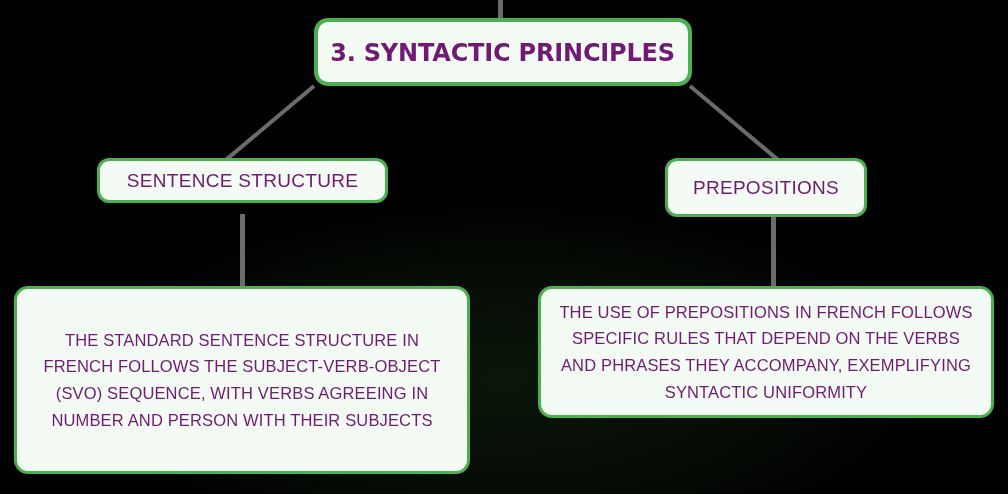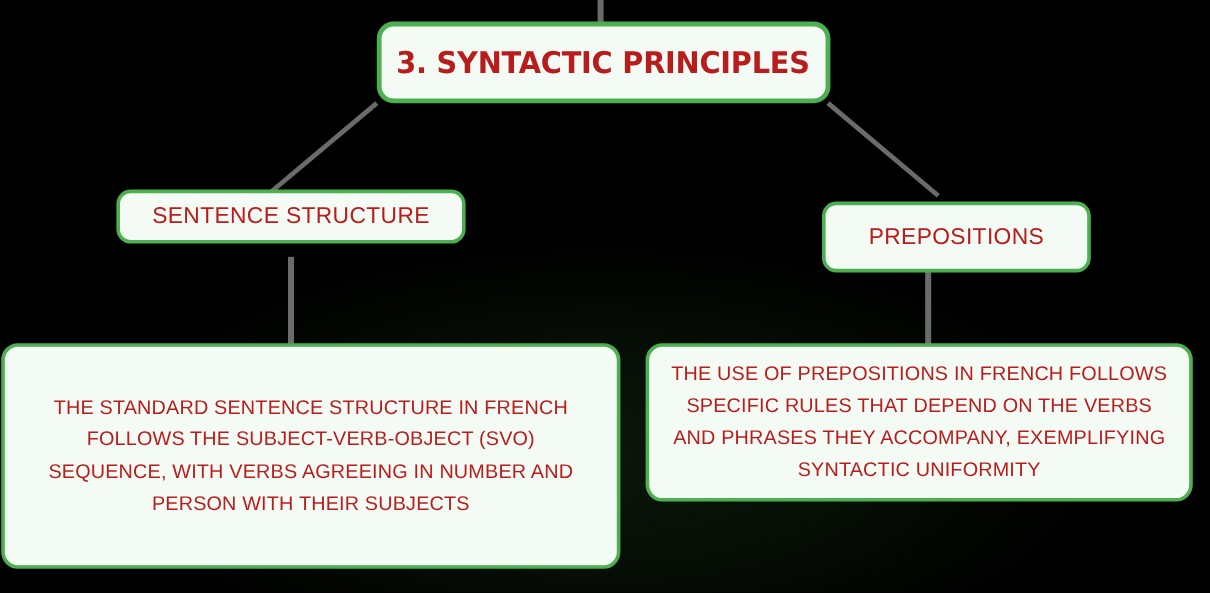"3. SYNTACTIC PRINCIPLES" .node { color: #b91c1c -> #701a75 }
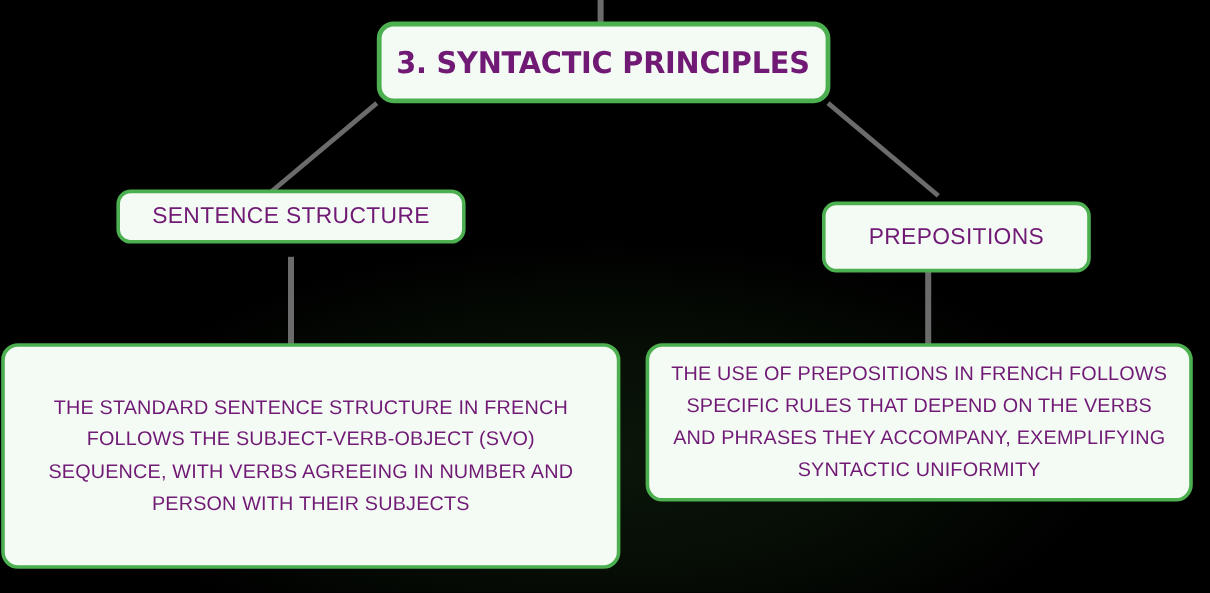"PREPOSITIONS" div.node { margin-left: 20px -> none; top: 168px -> 158px; width: 224px -> 202px }
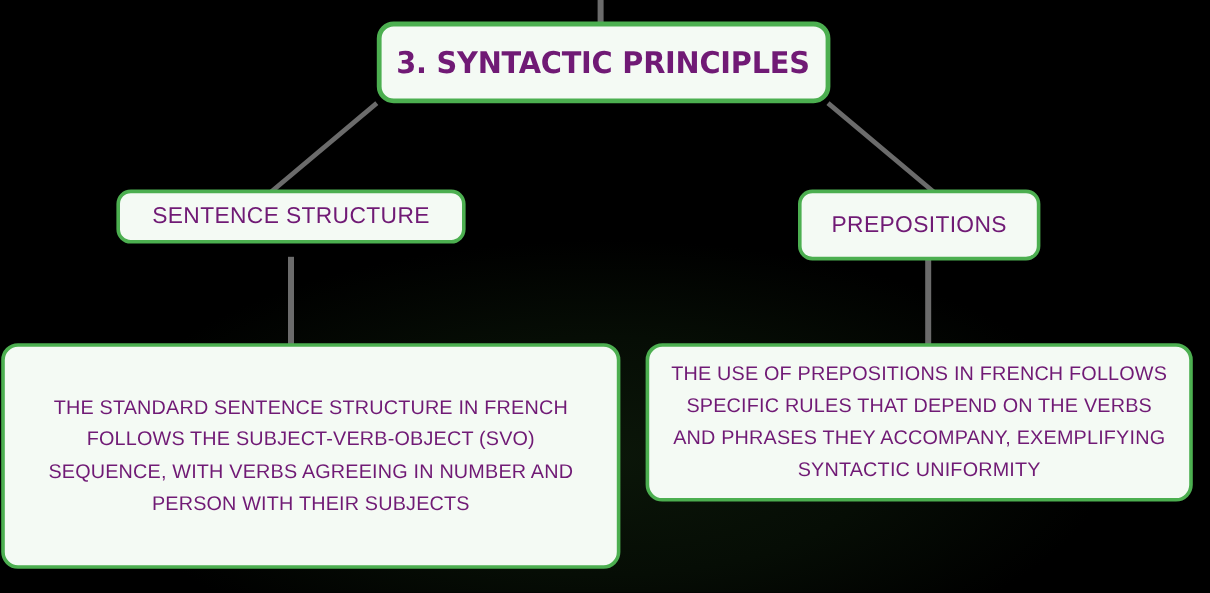"THE STANDARD SENTENCE STRUCTURE IN" div.node { left: 1px -> 14px; width: 516px -> 456px }
